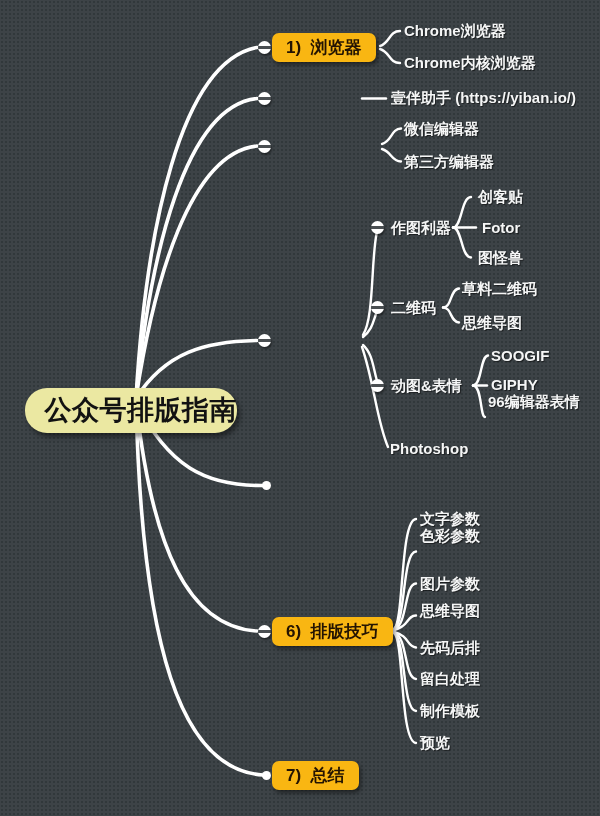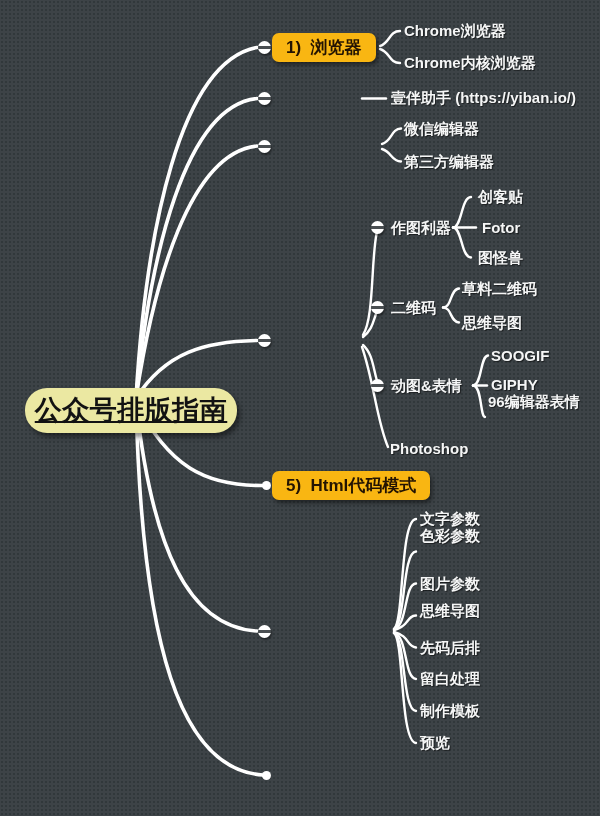"公众号排版指南" .root { text-align: center -> right; text-decoration: underline -> none }
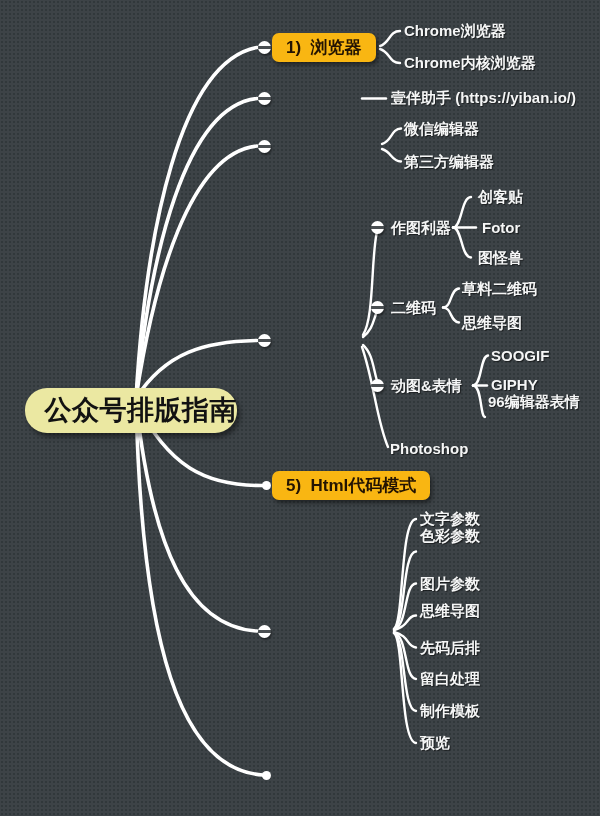"5) Html代码模式" div.bnode { html: <div>5) Html代码模式</div> -> none }
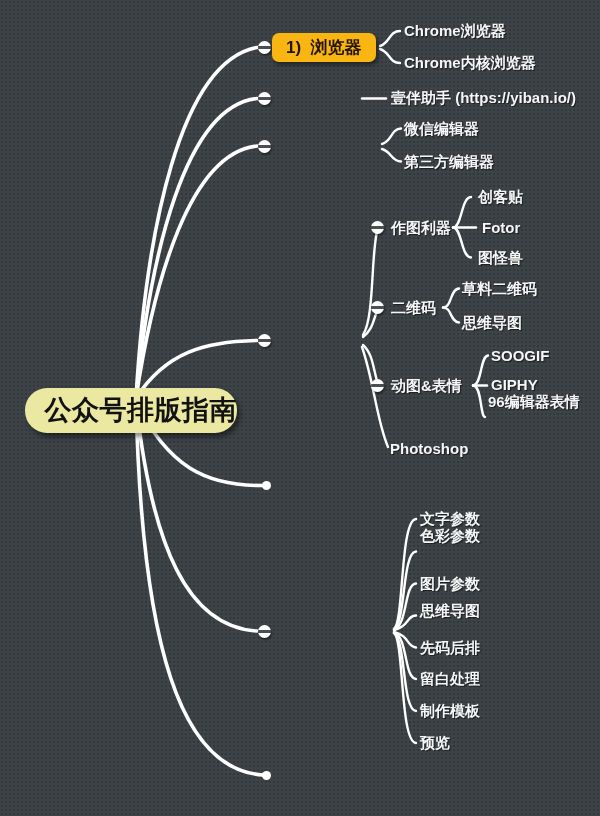"6) 排版技巧" div.bnode { html: none -> <div>6) 排版技巧</div> }
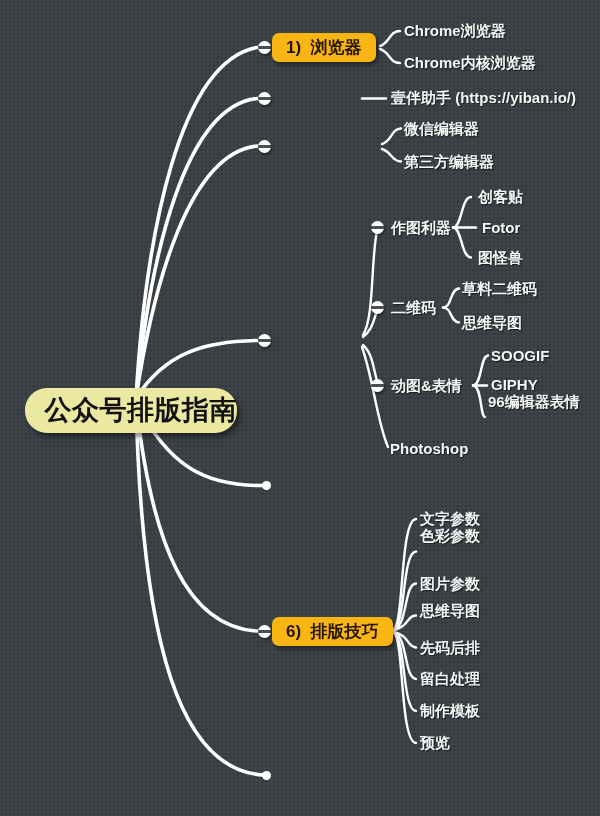"7) 总结" div.bnode { html: none -> <div>7) 总结</div> }
